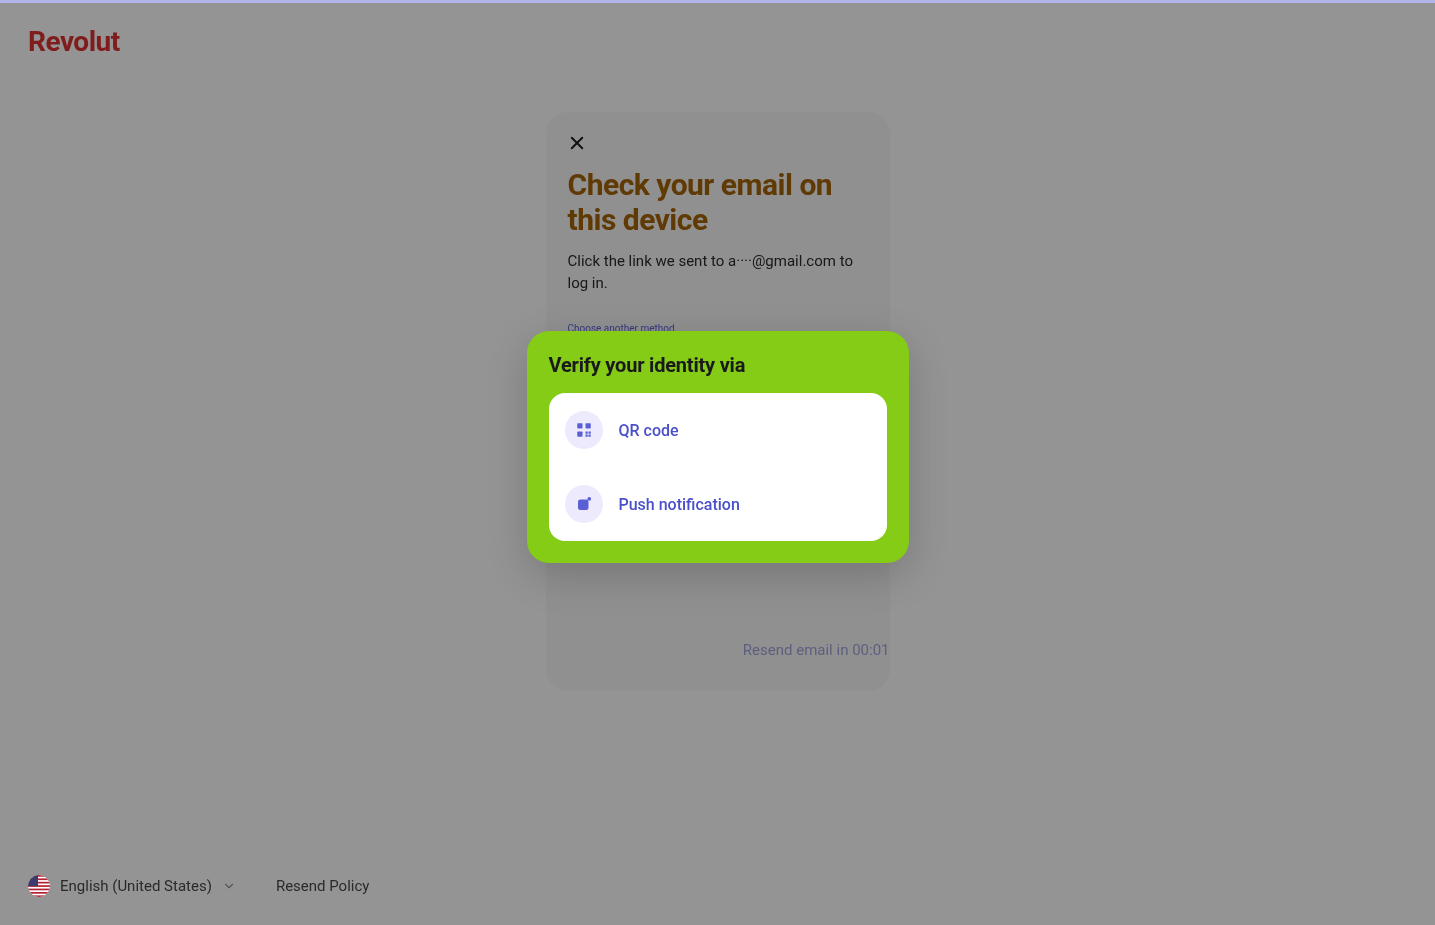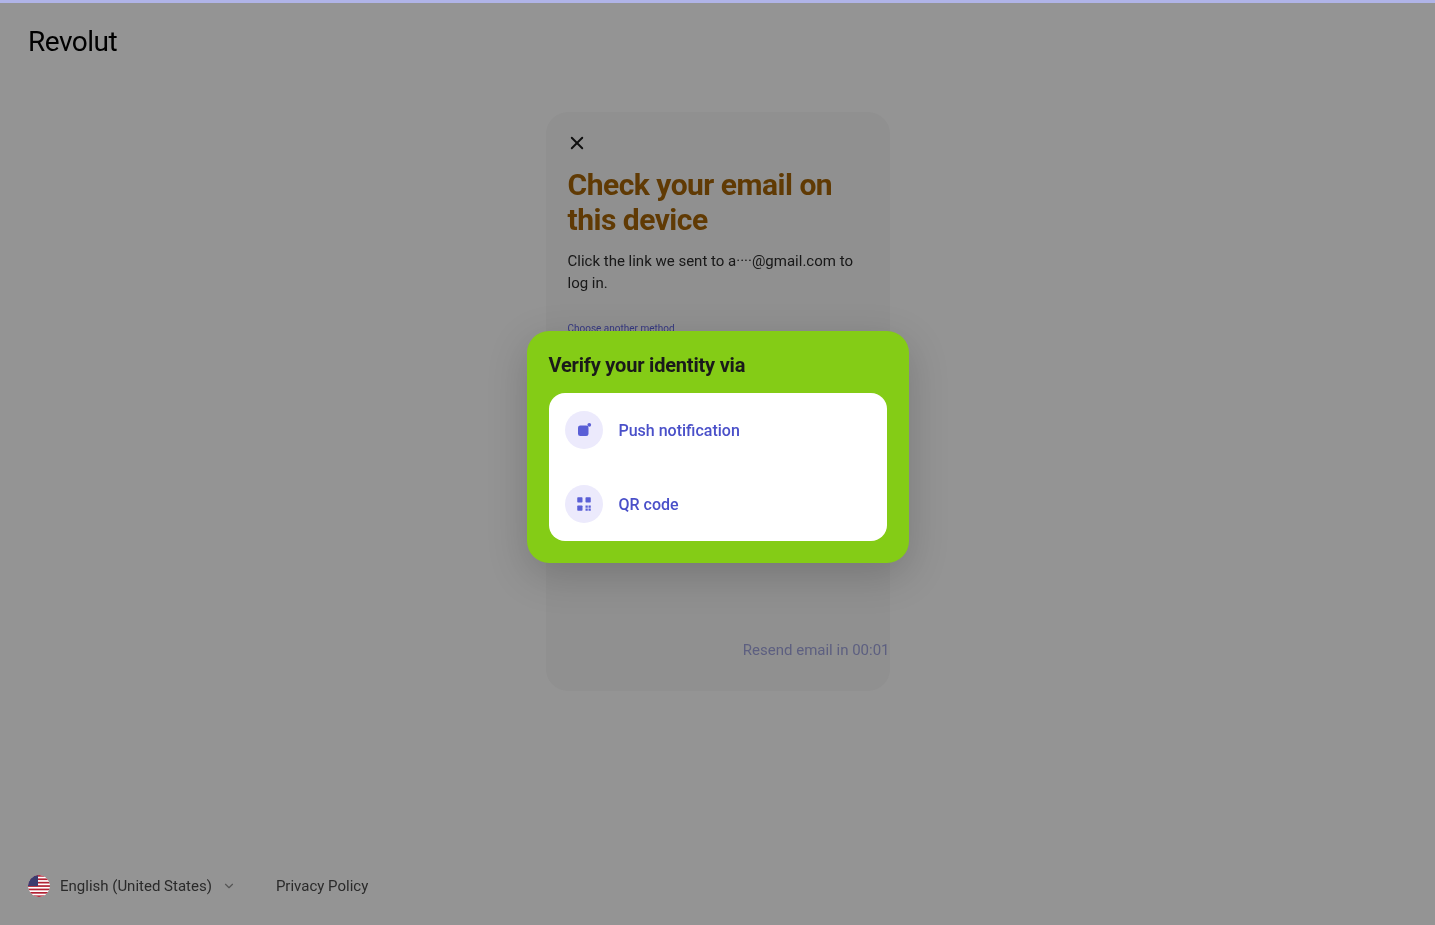"Revolut" .logo { color: #000000 -> #7f1d1d; font-weight: 400 -> 700 }
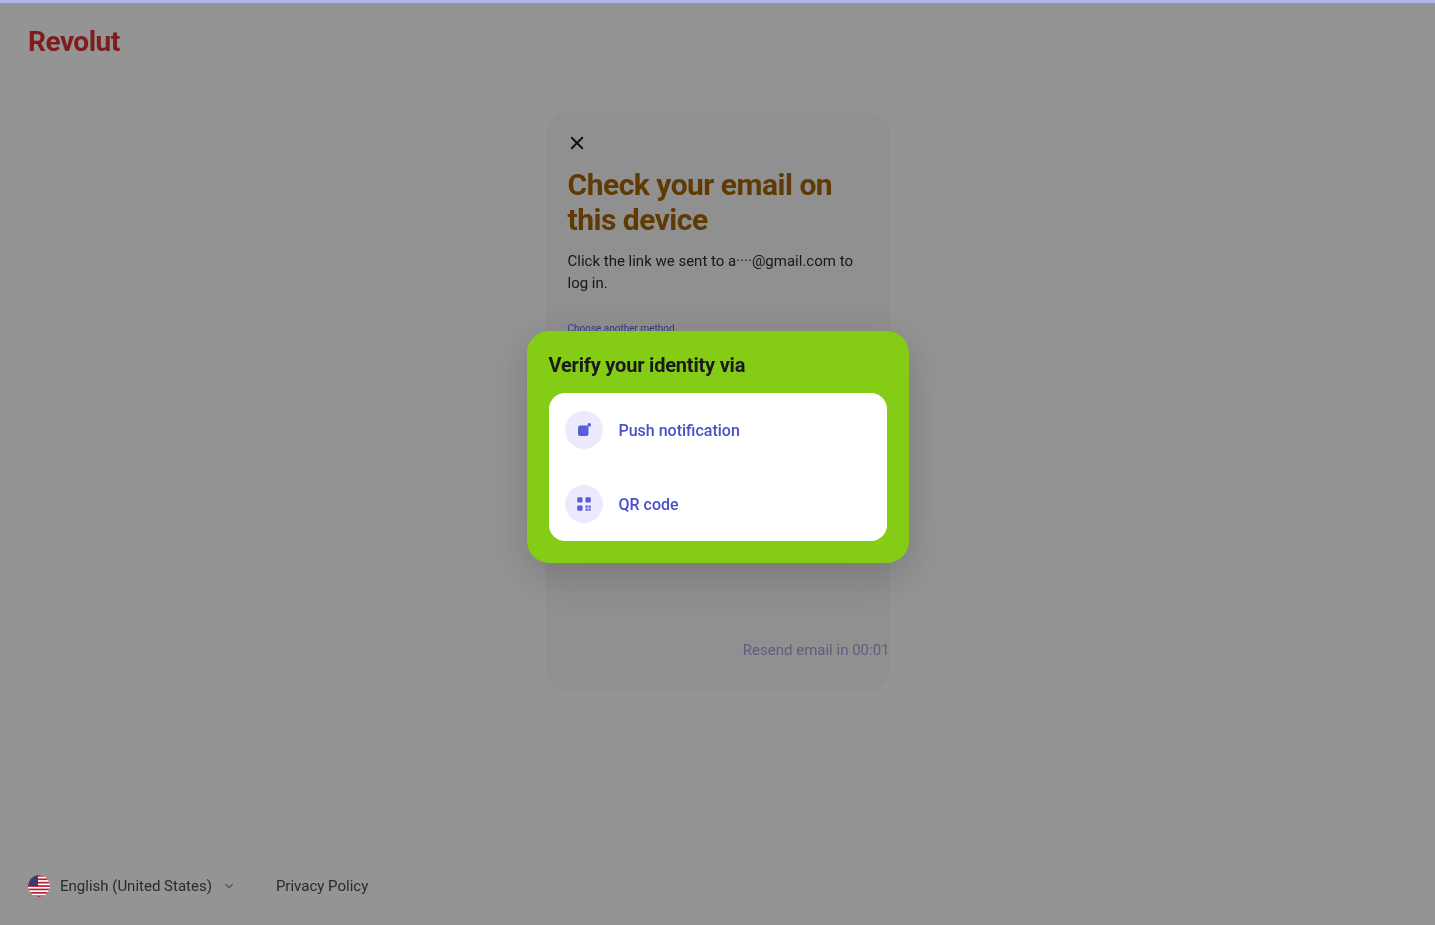"Push notification" div.option-item { order: before "QR code" -> after "QR code" }
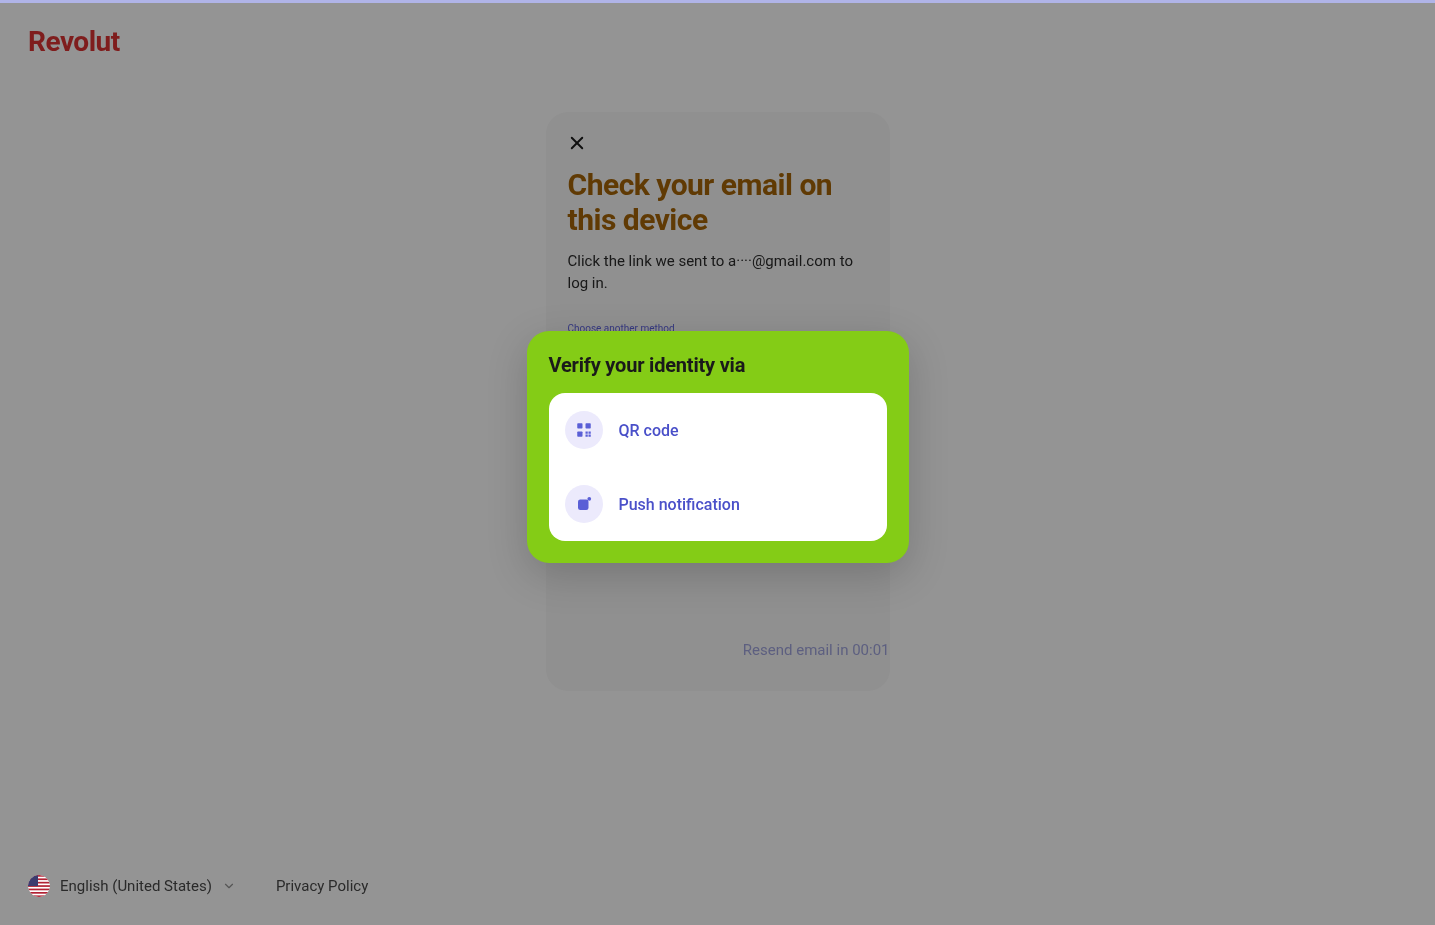"Privacy Policy" span.privacy-link { text: Privacy -> Resend }
